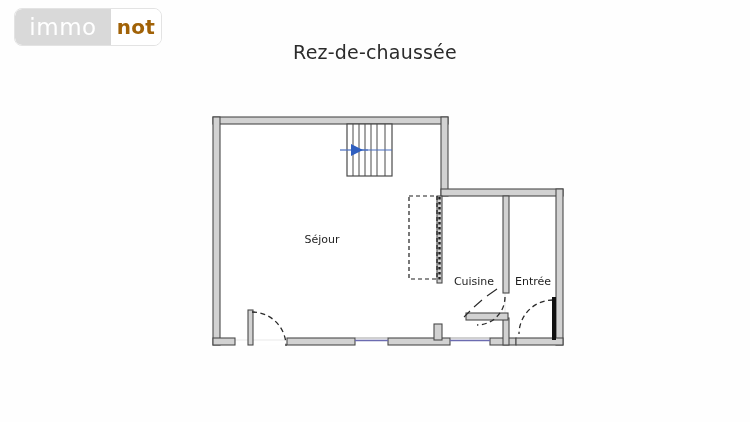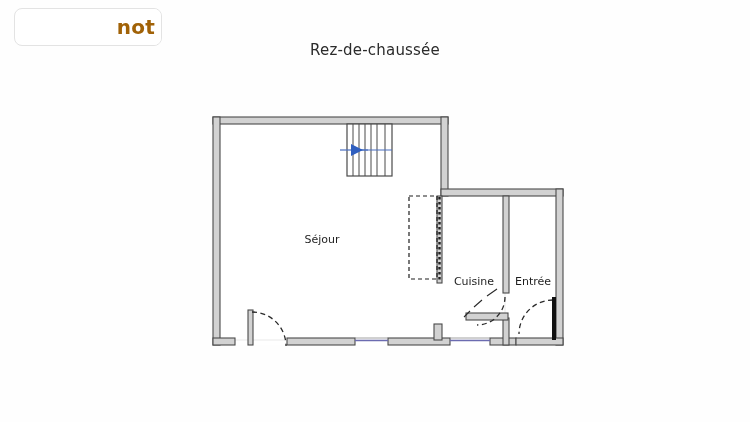"immo" div { html: none -> <div> <span>immo</span> </div> }
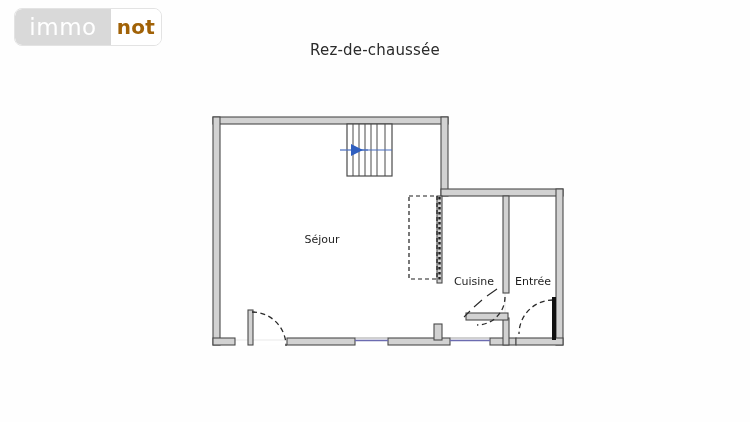"Rez-de-chaussée" #plan-title { font-size: 15px -> 19px }
